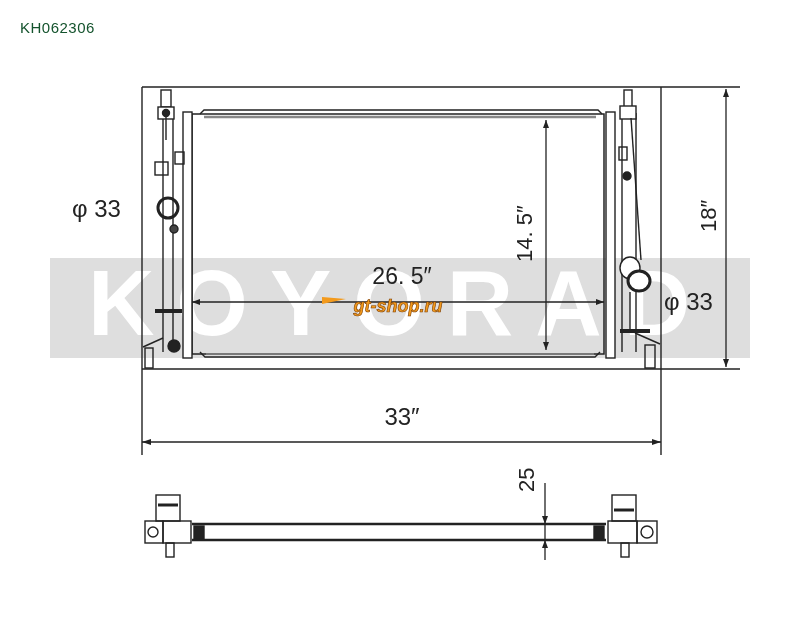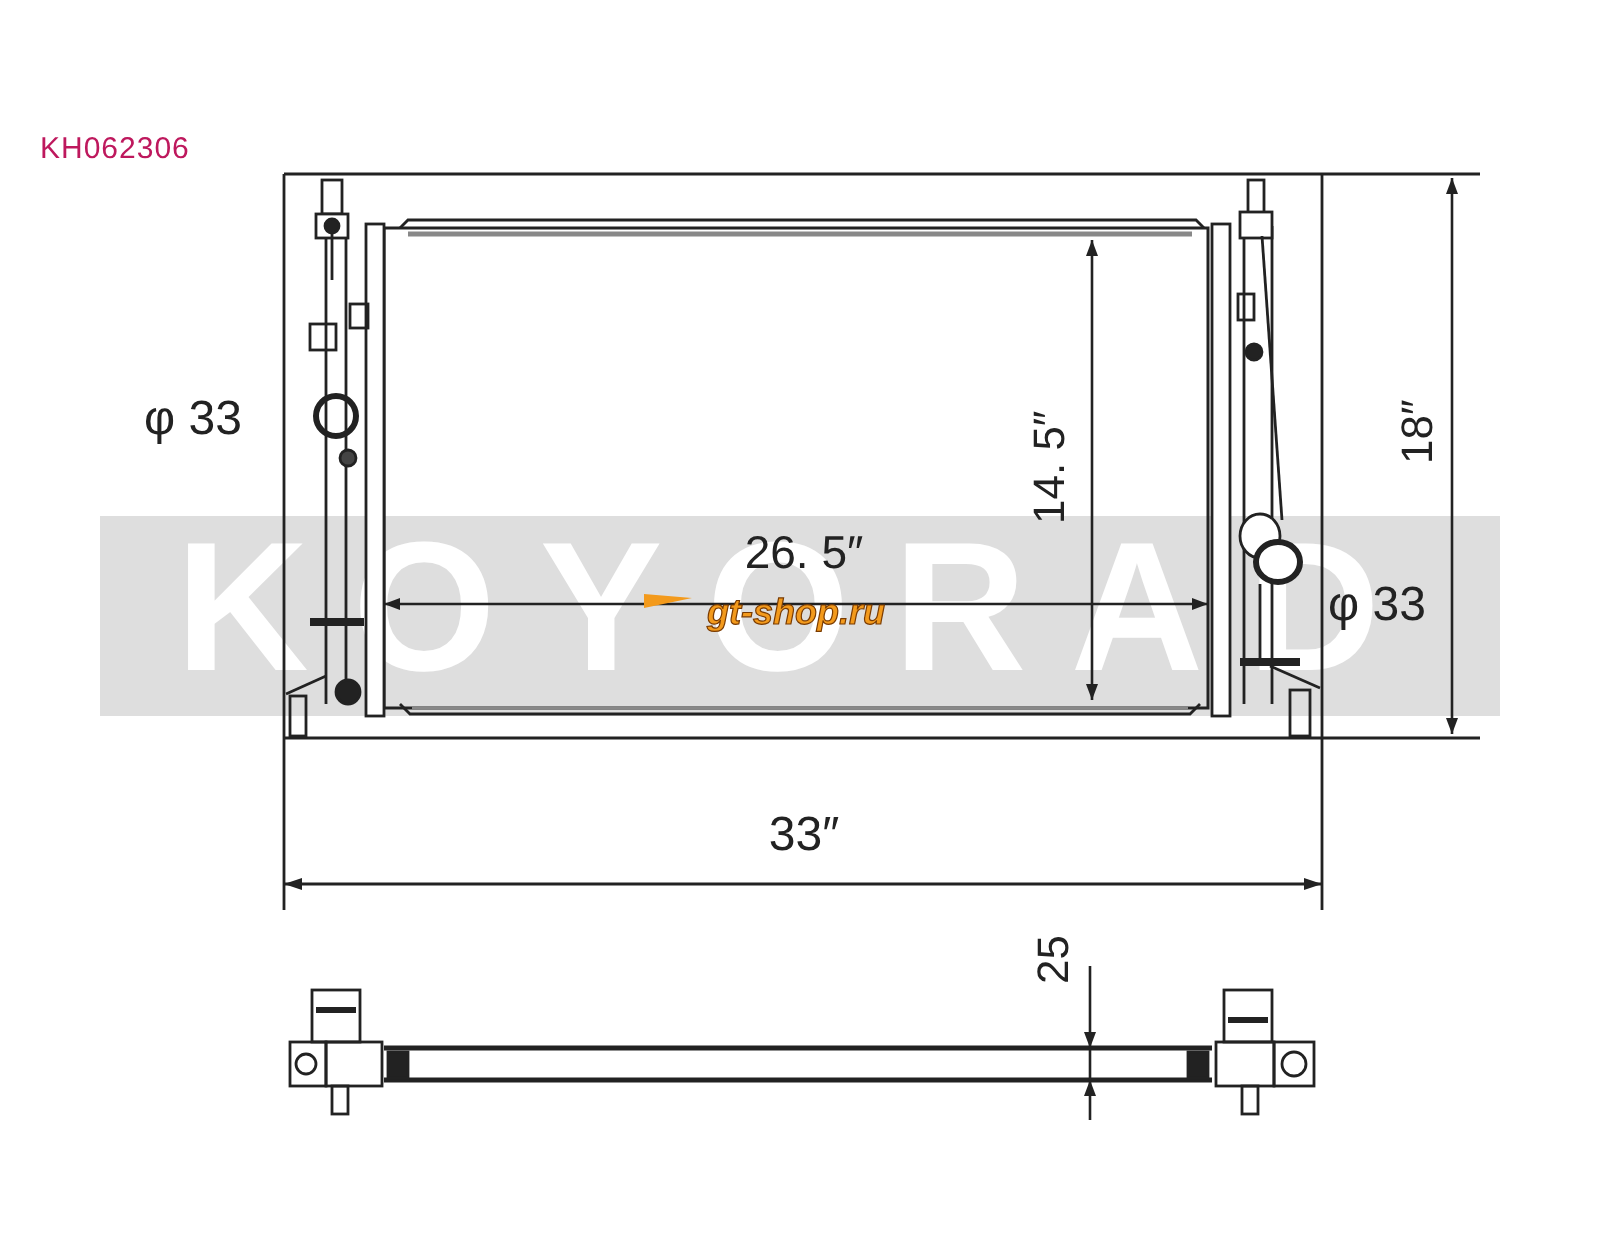"KH062306" .part-no { color: #be185d -> #14532d; margin-top: 47px -> none }
